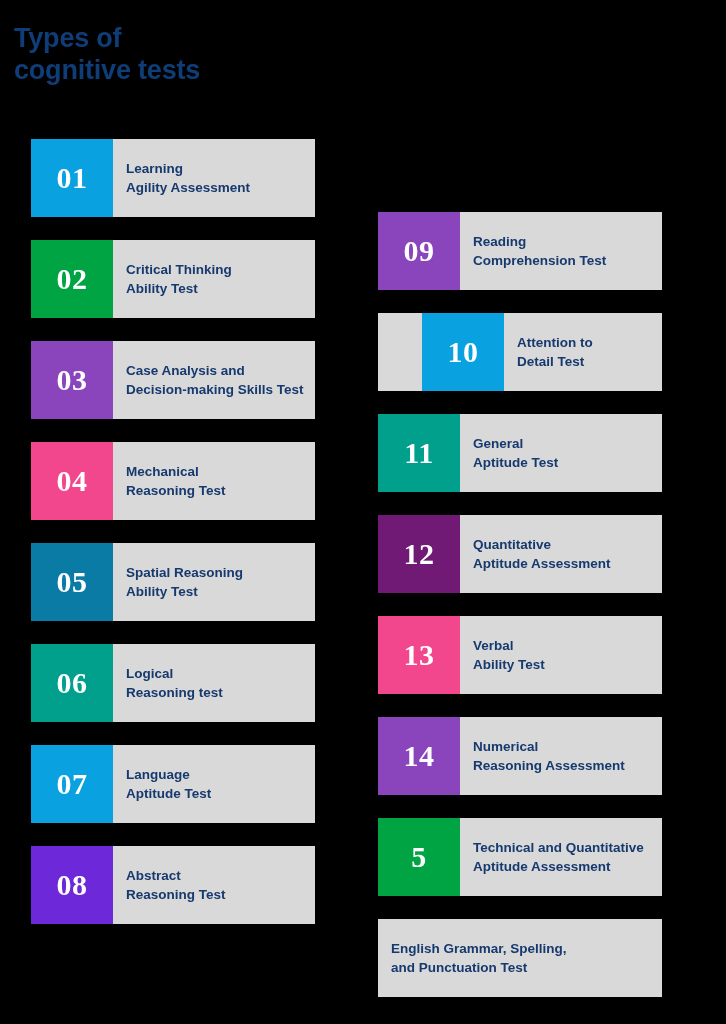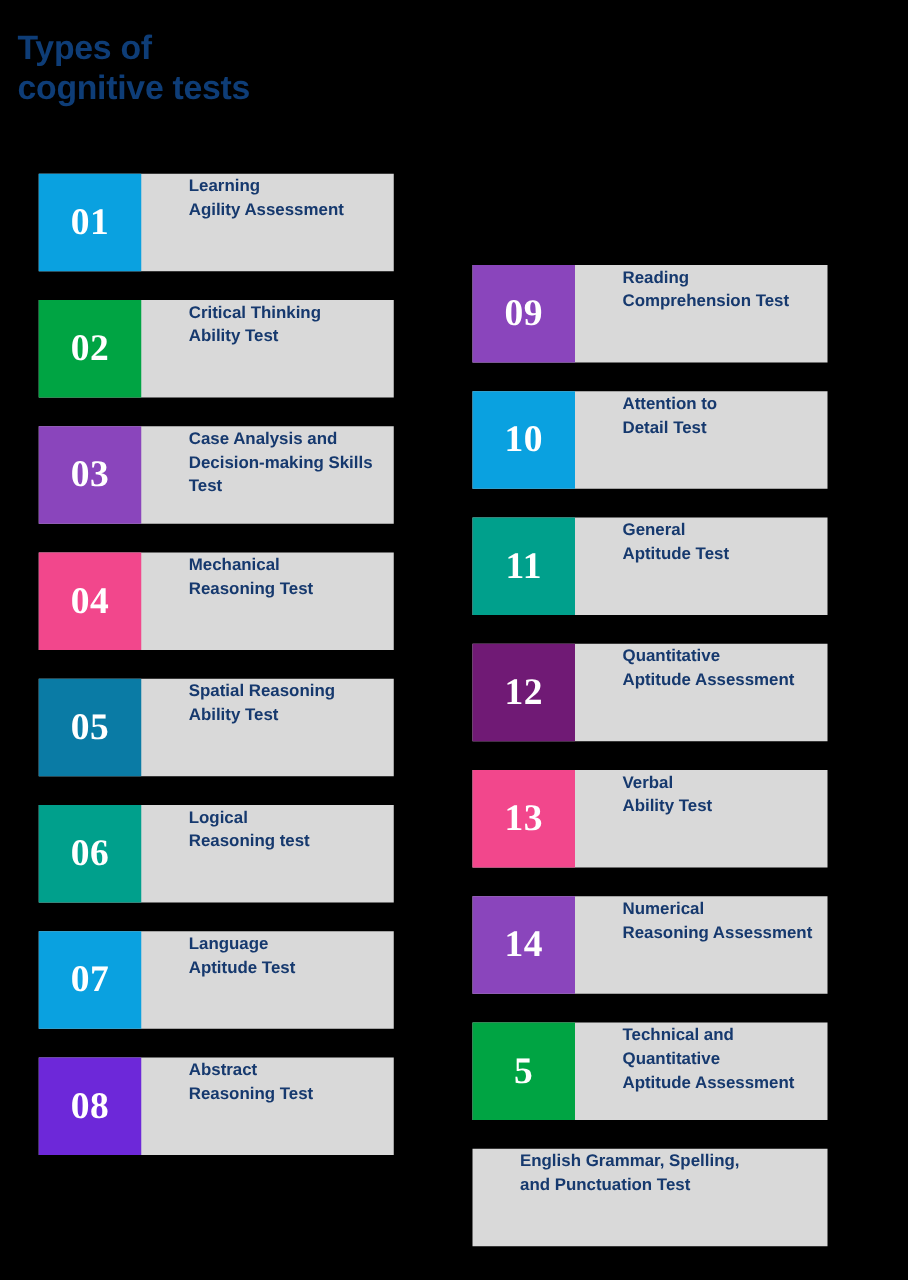"Learning" .card-body { align-items: flex-start -> center; padding-left: 38px -> 13px }
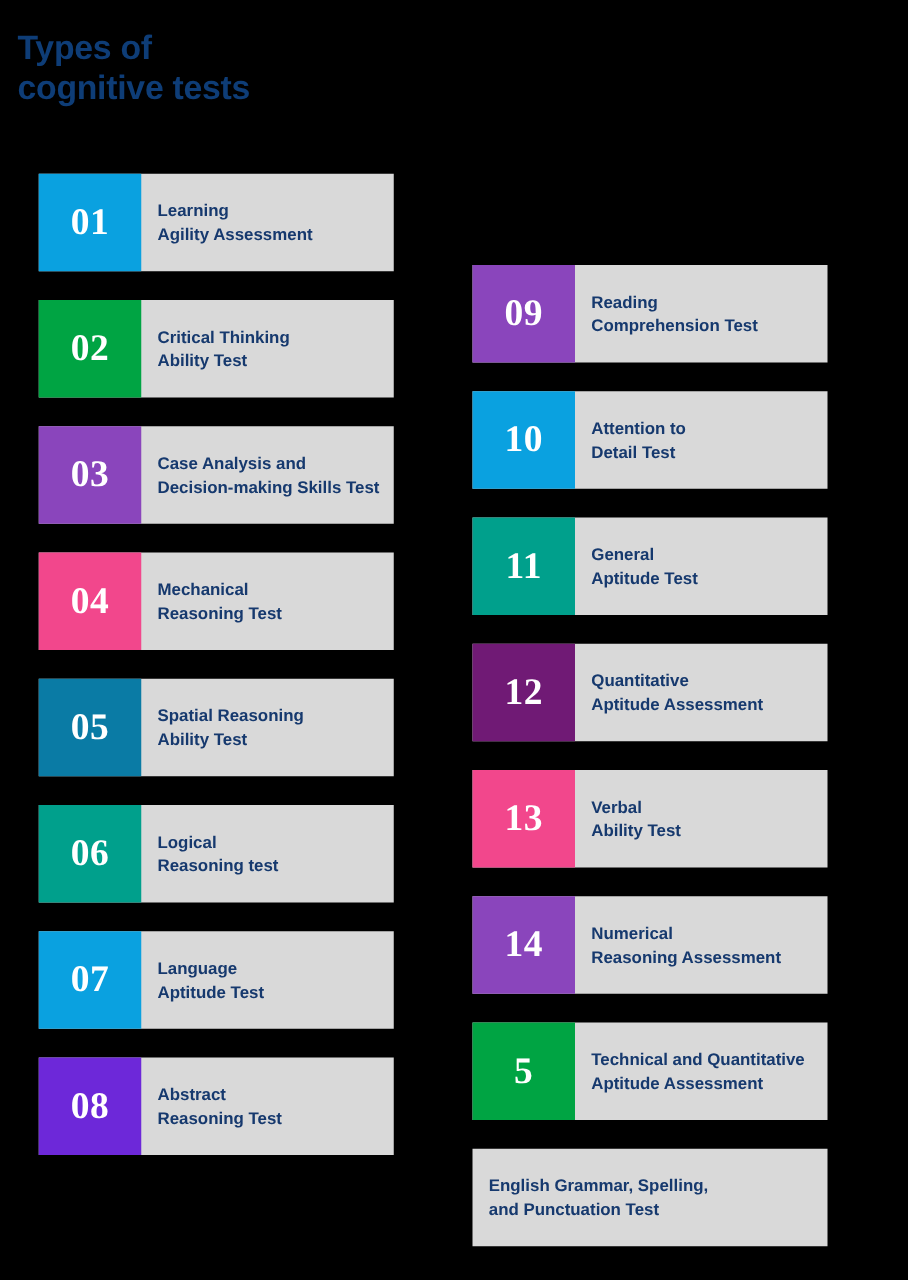"10" div.card-number { margin-left: none -> 44px }
